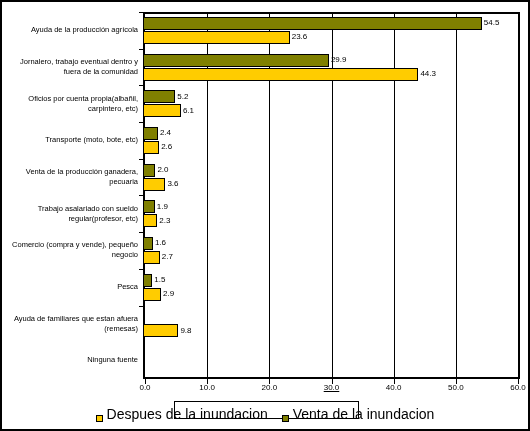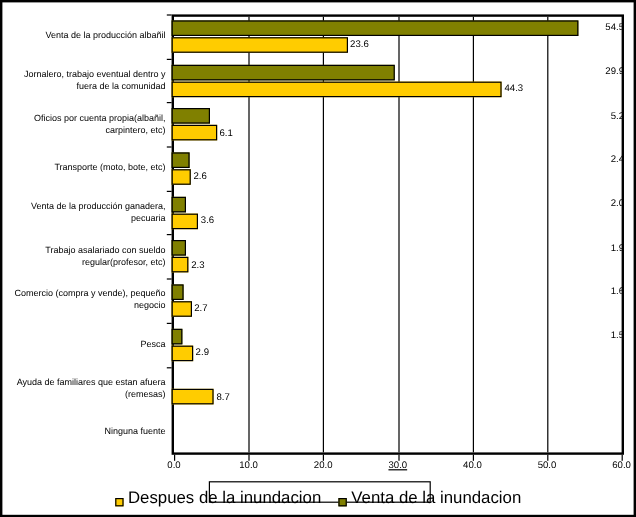"54.5" .bar-wrap.first { justify-content: space-between -> none }
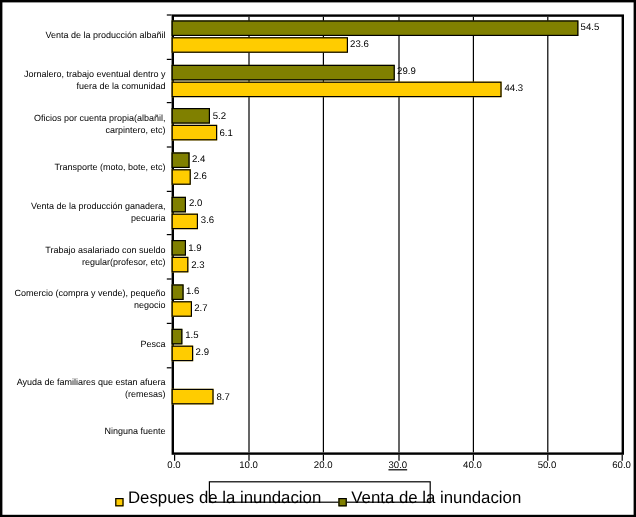"Venta de la producción albañil" div.cat-label { text: Venta de la producción albañil -> Ayuda de la producción agrícola }
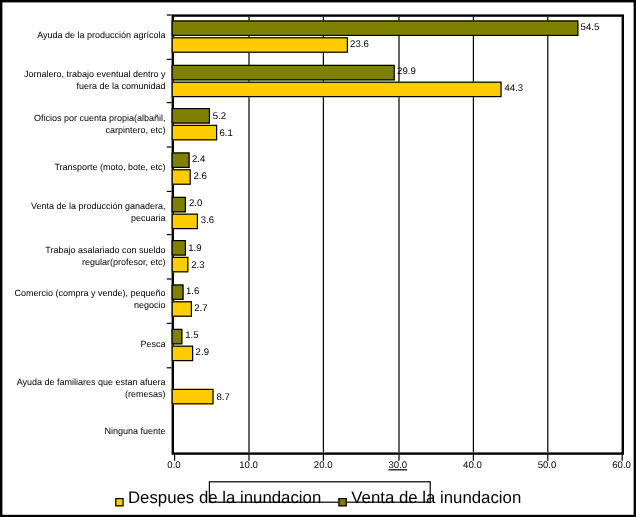"8.7" span.bar-val { text: 8.7 -> 9.8 }
